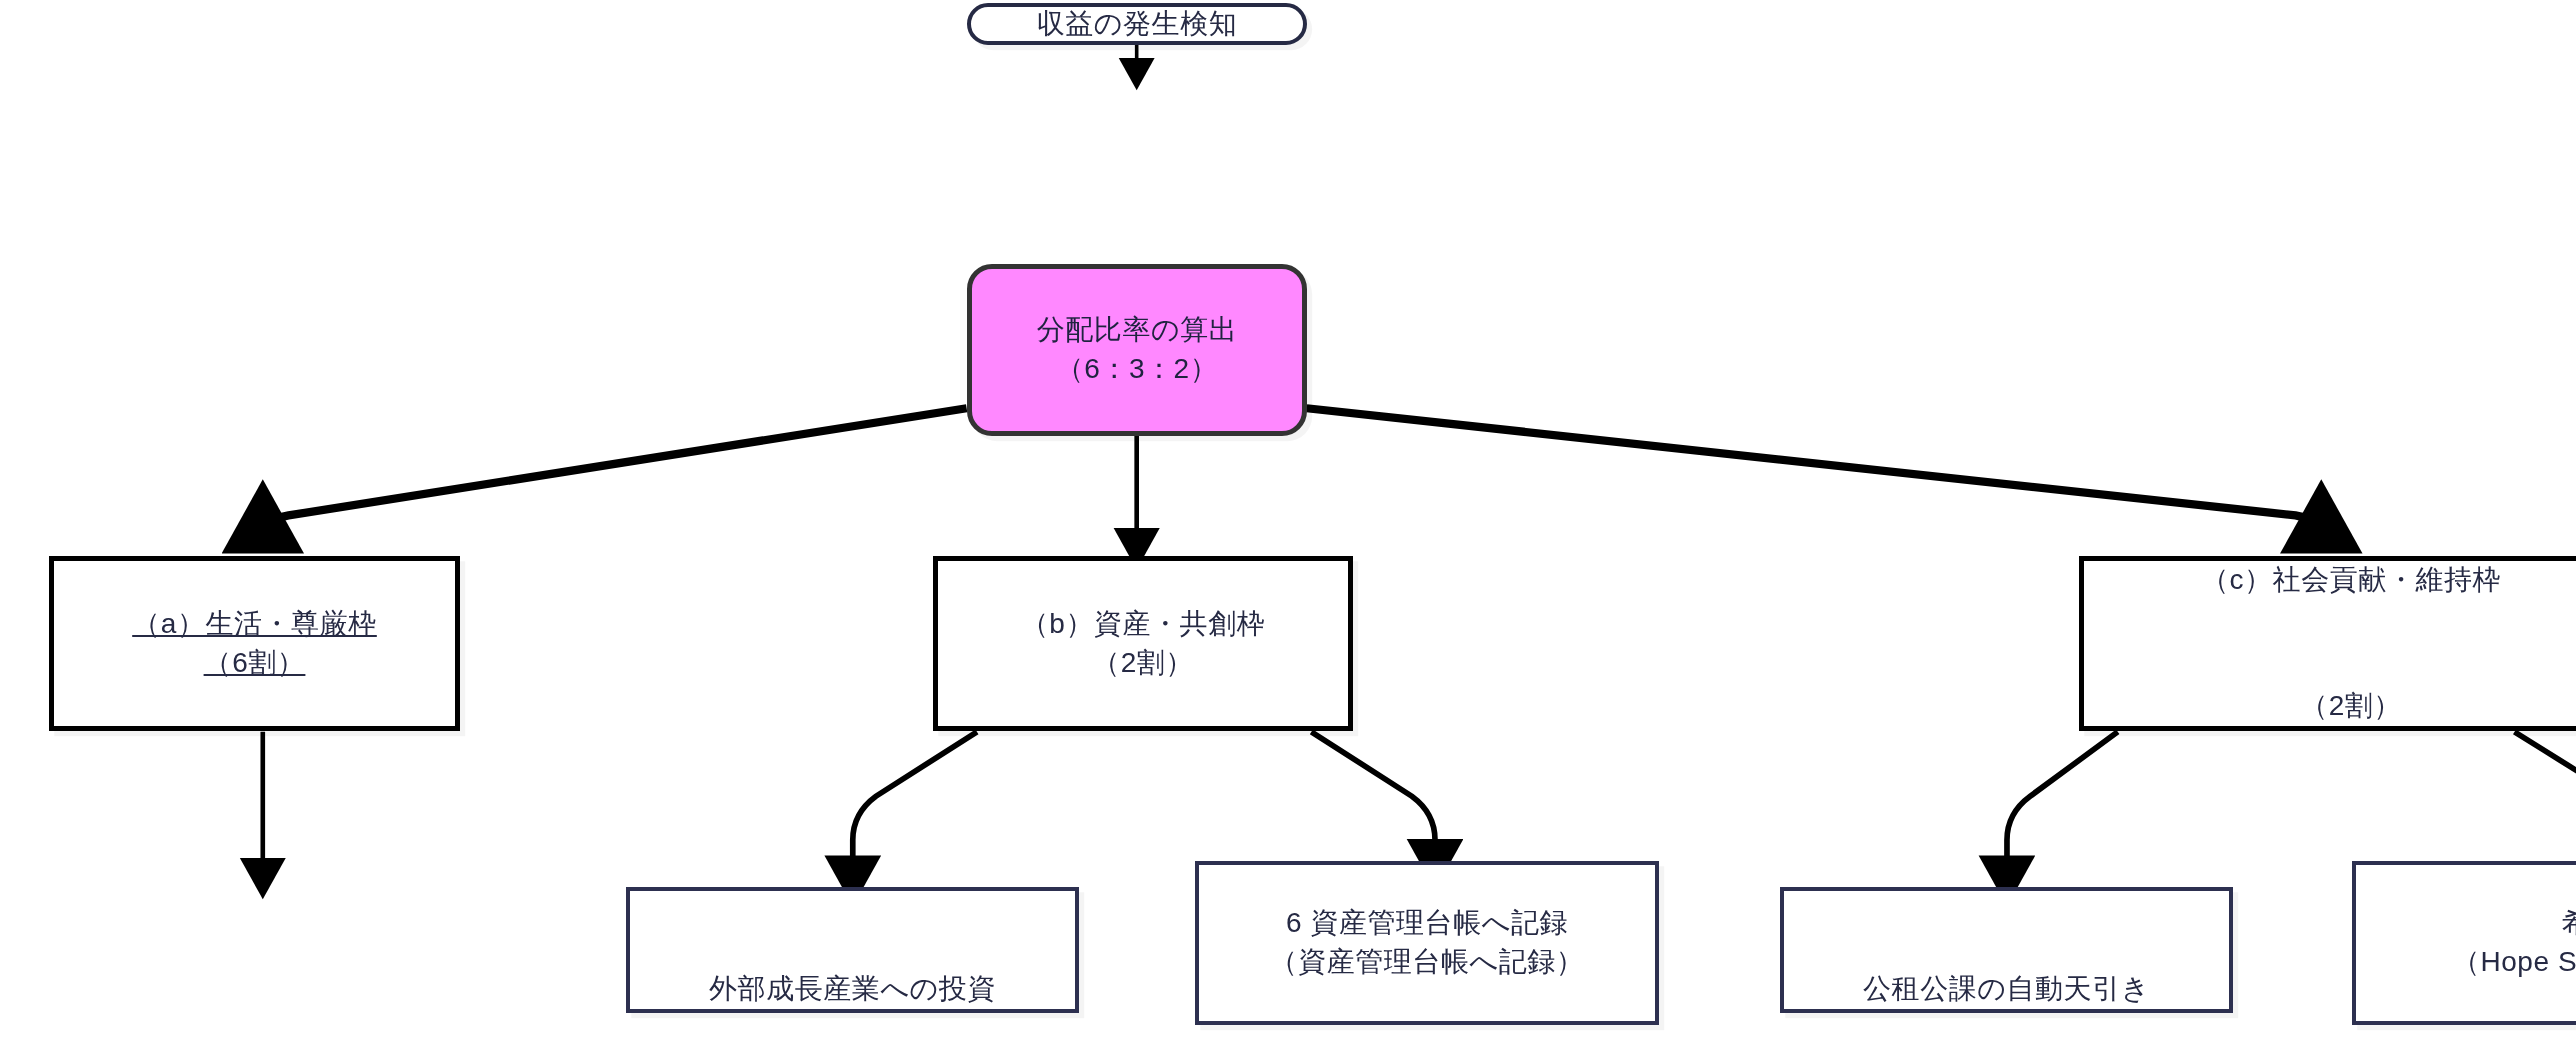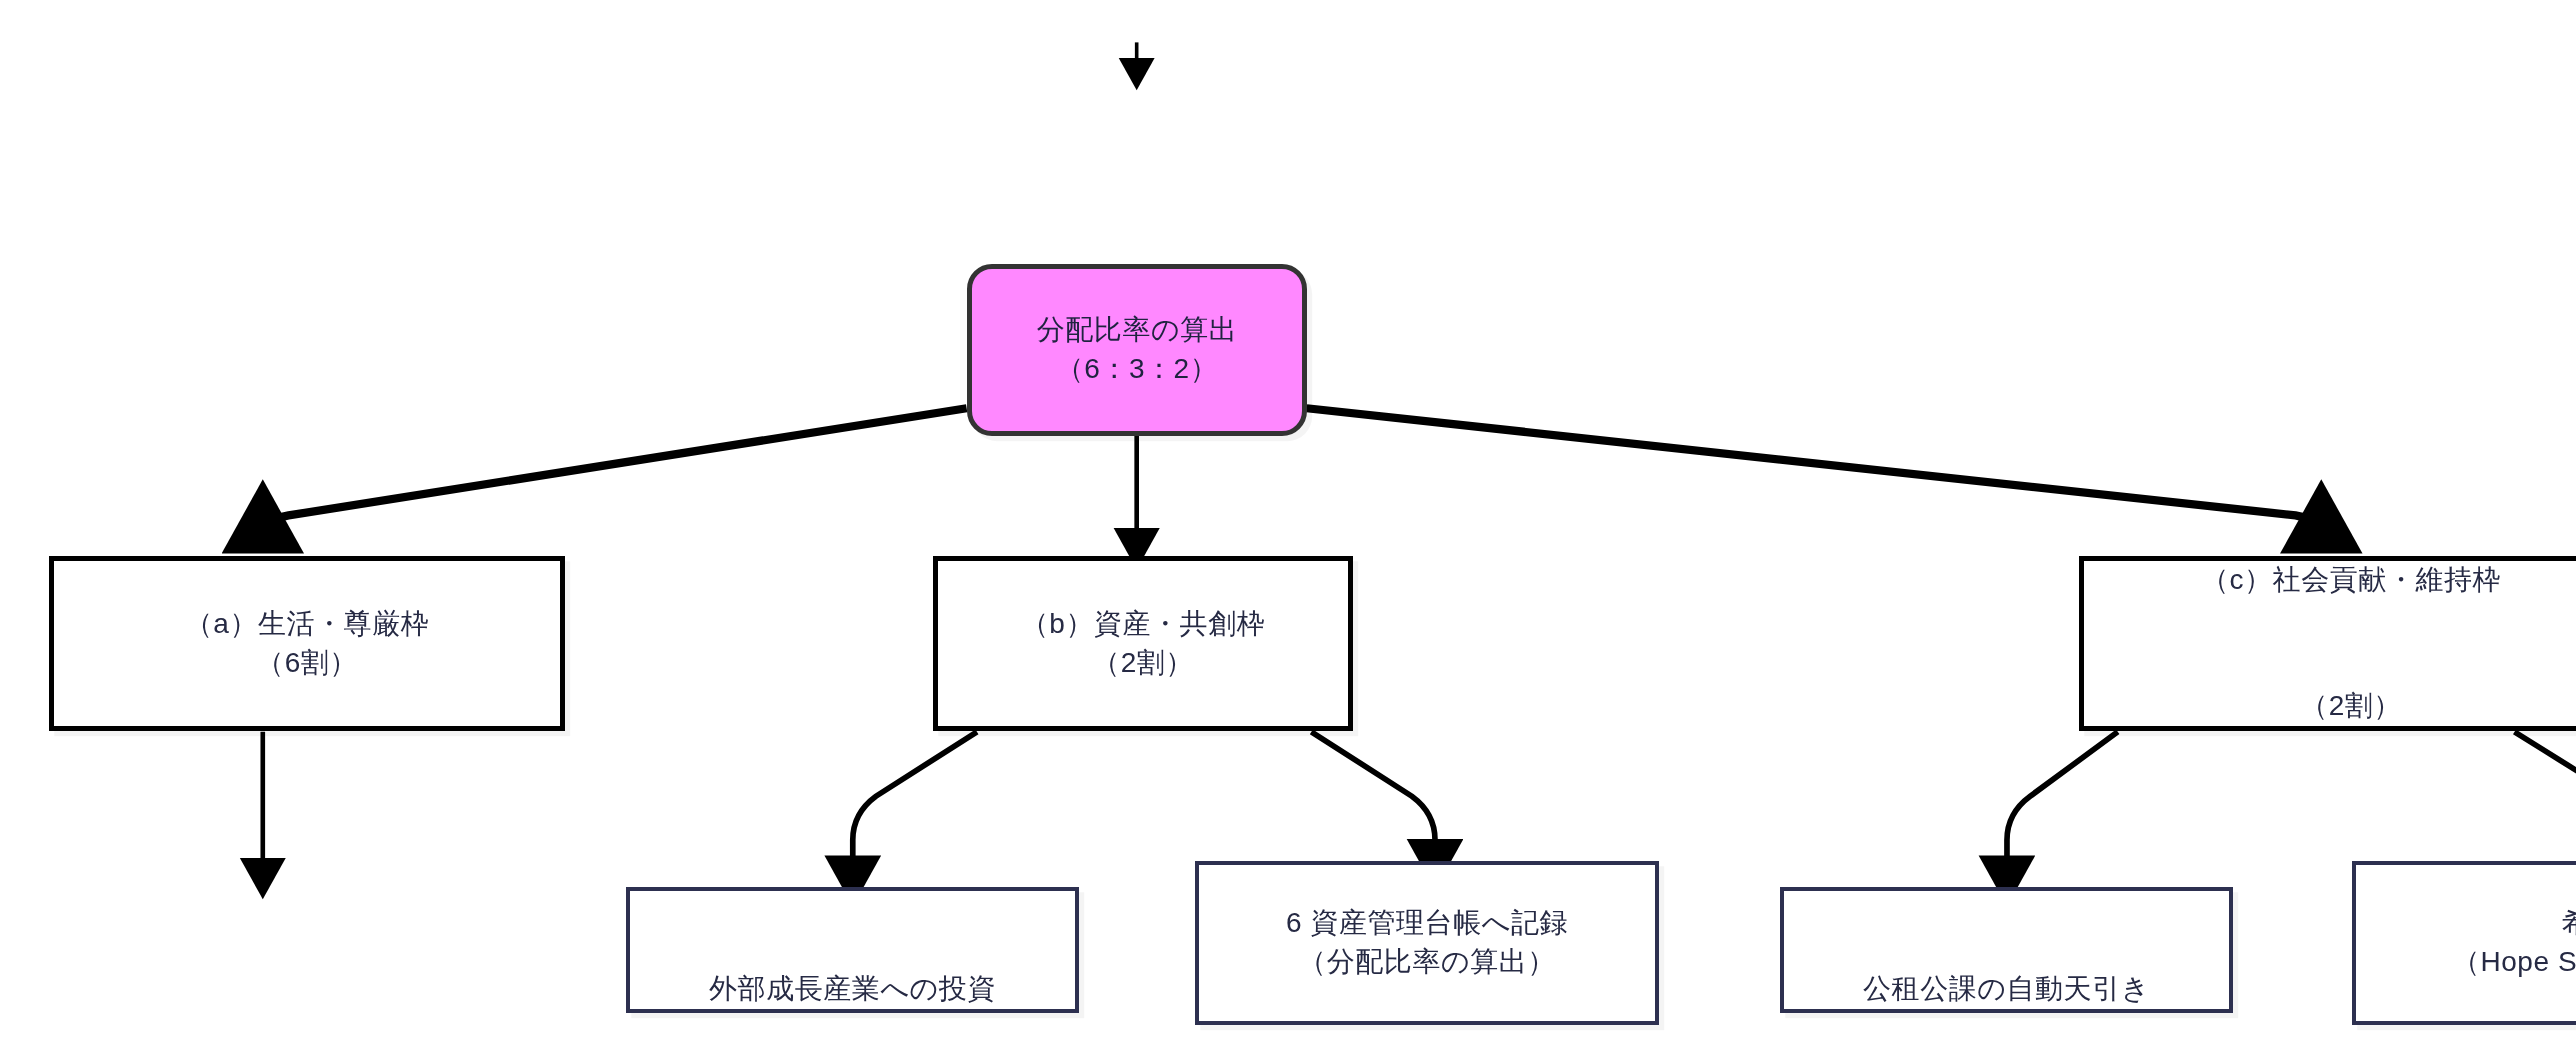"収益の発生検知" div.node { html: none -> <div> <span>収益の発生検知</span> </div> }
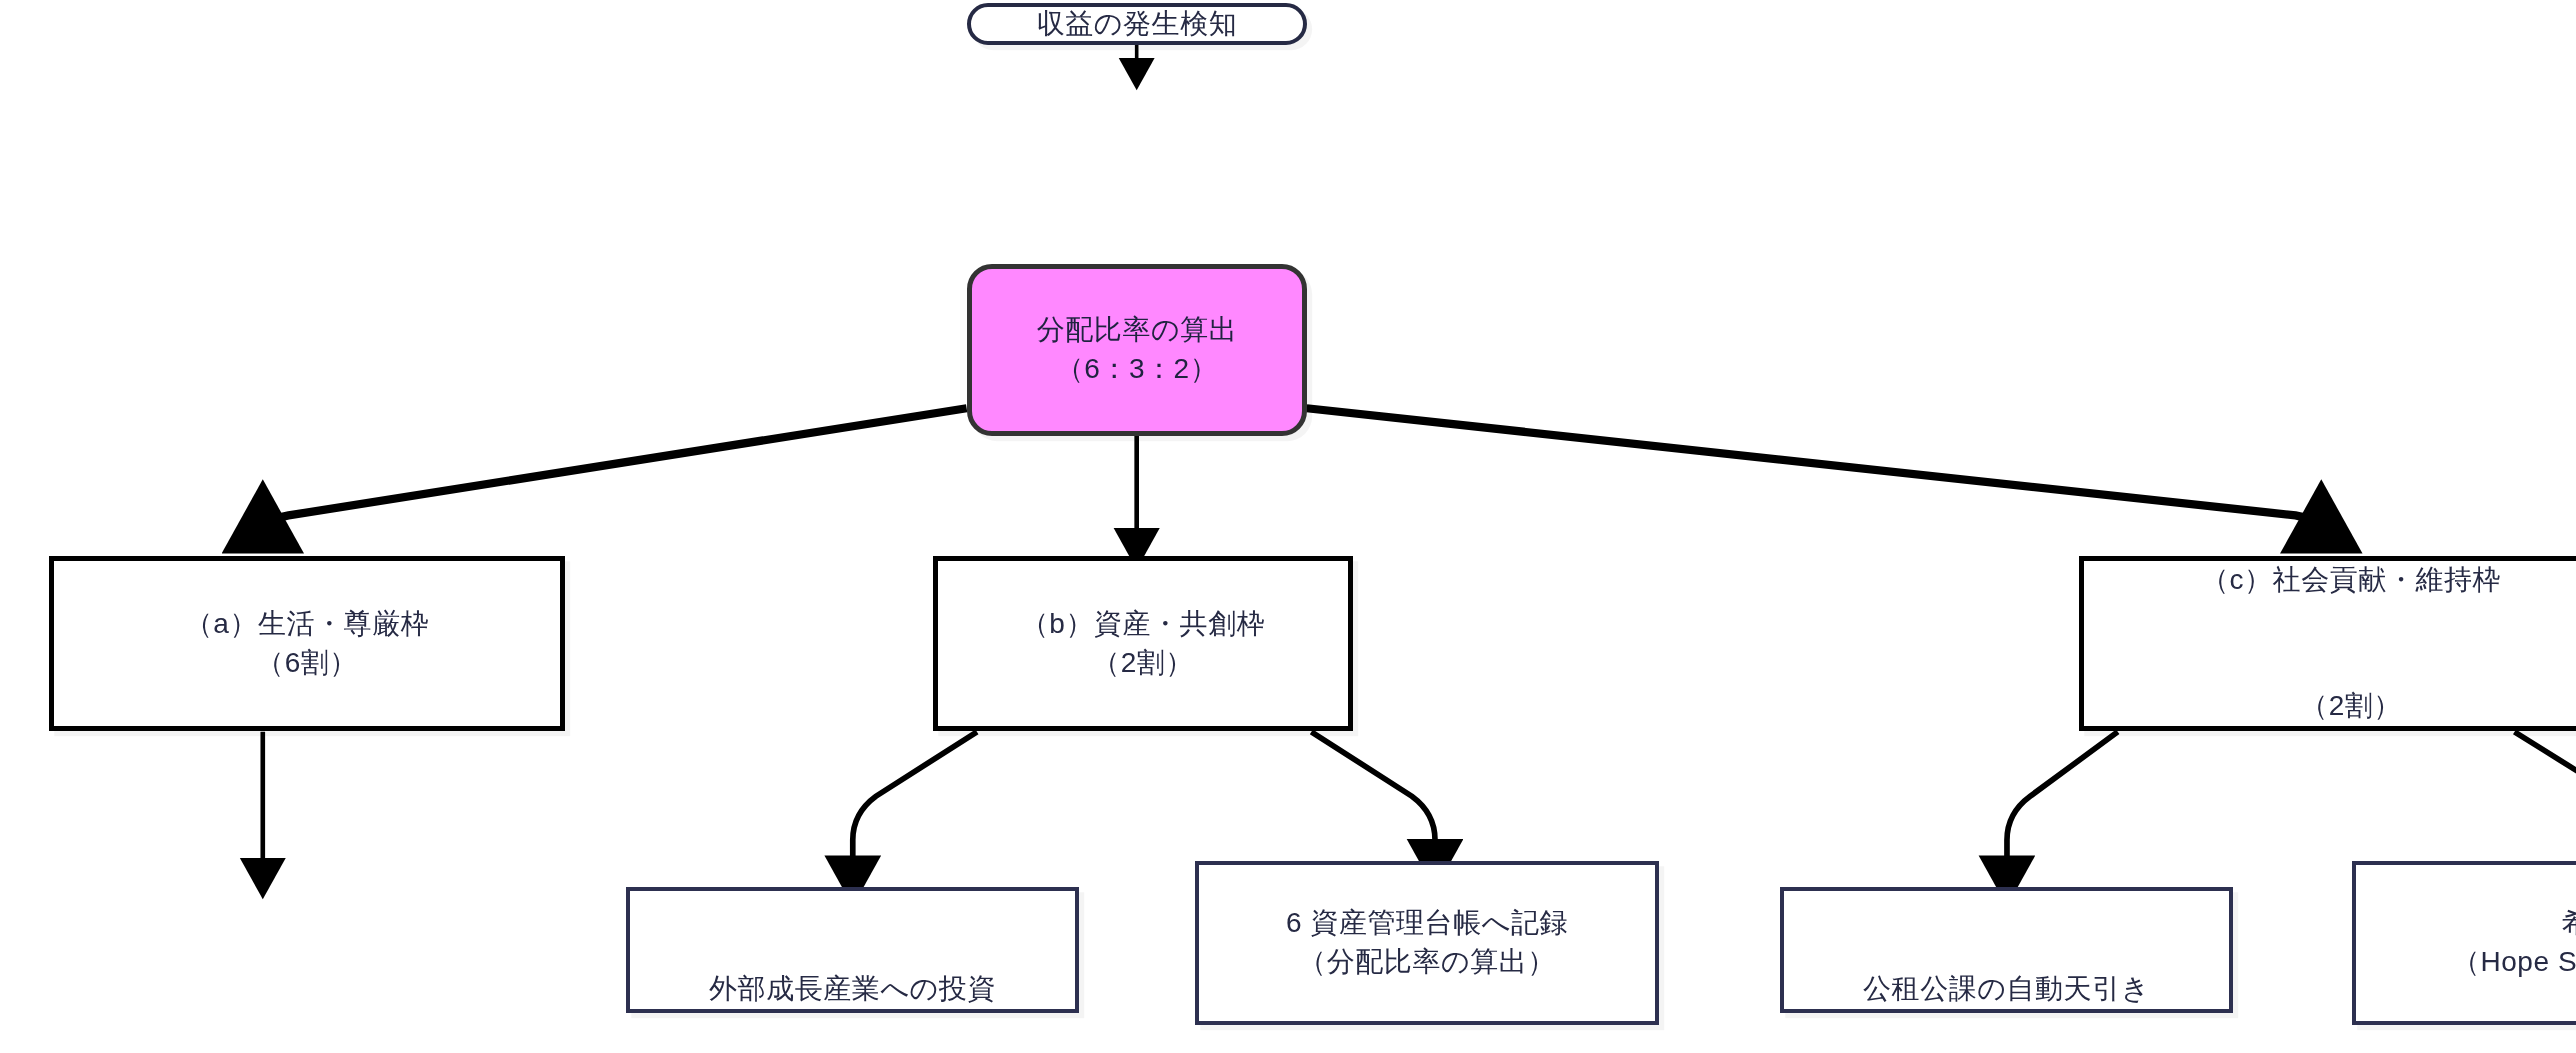"（a）生活・尊厳枠" div.node { text-decoration: none -> underline; width: 516px -> 411px }
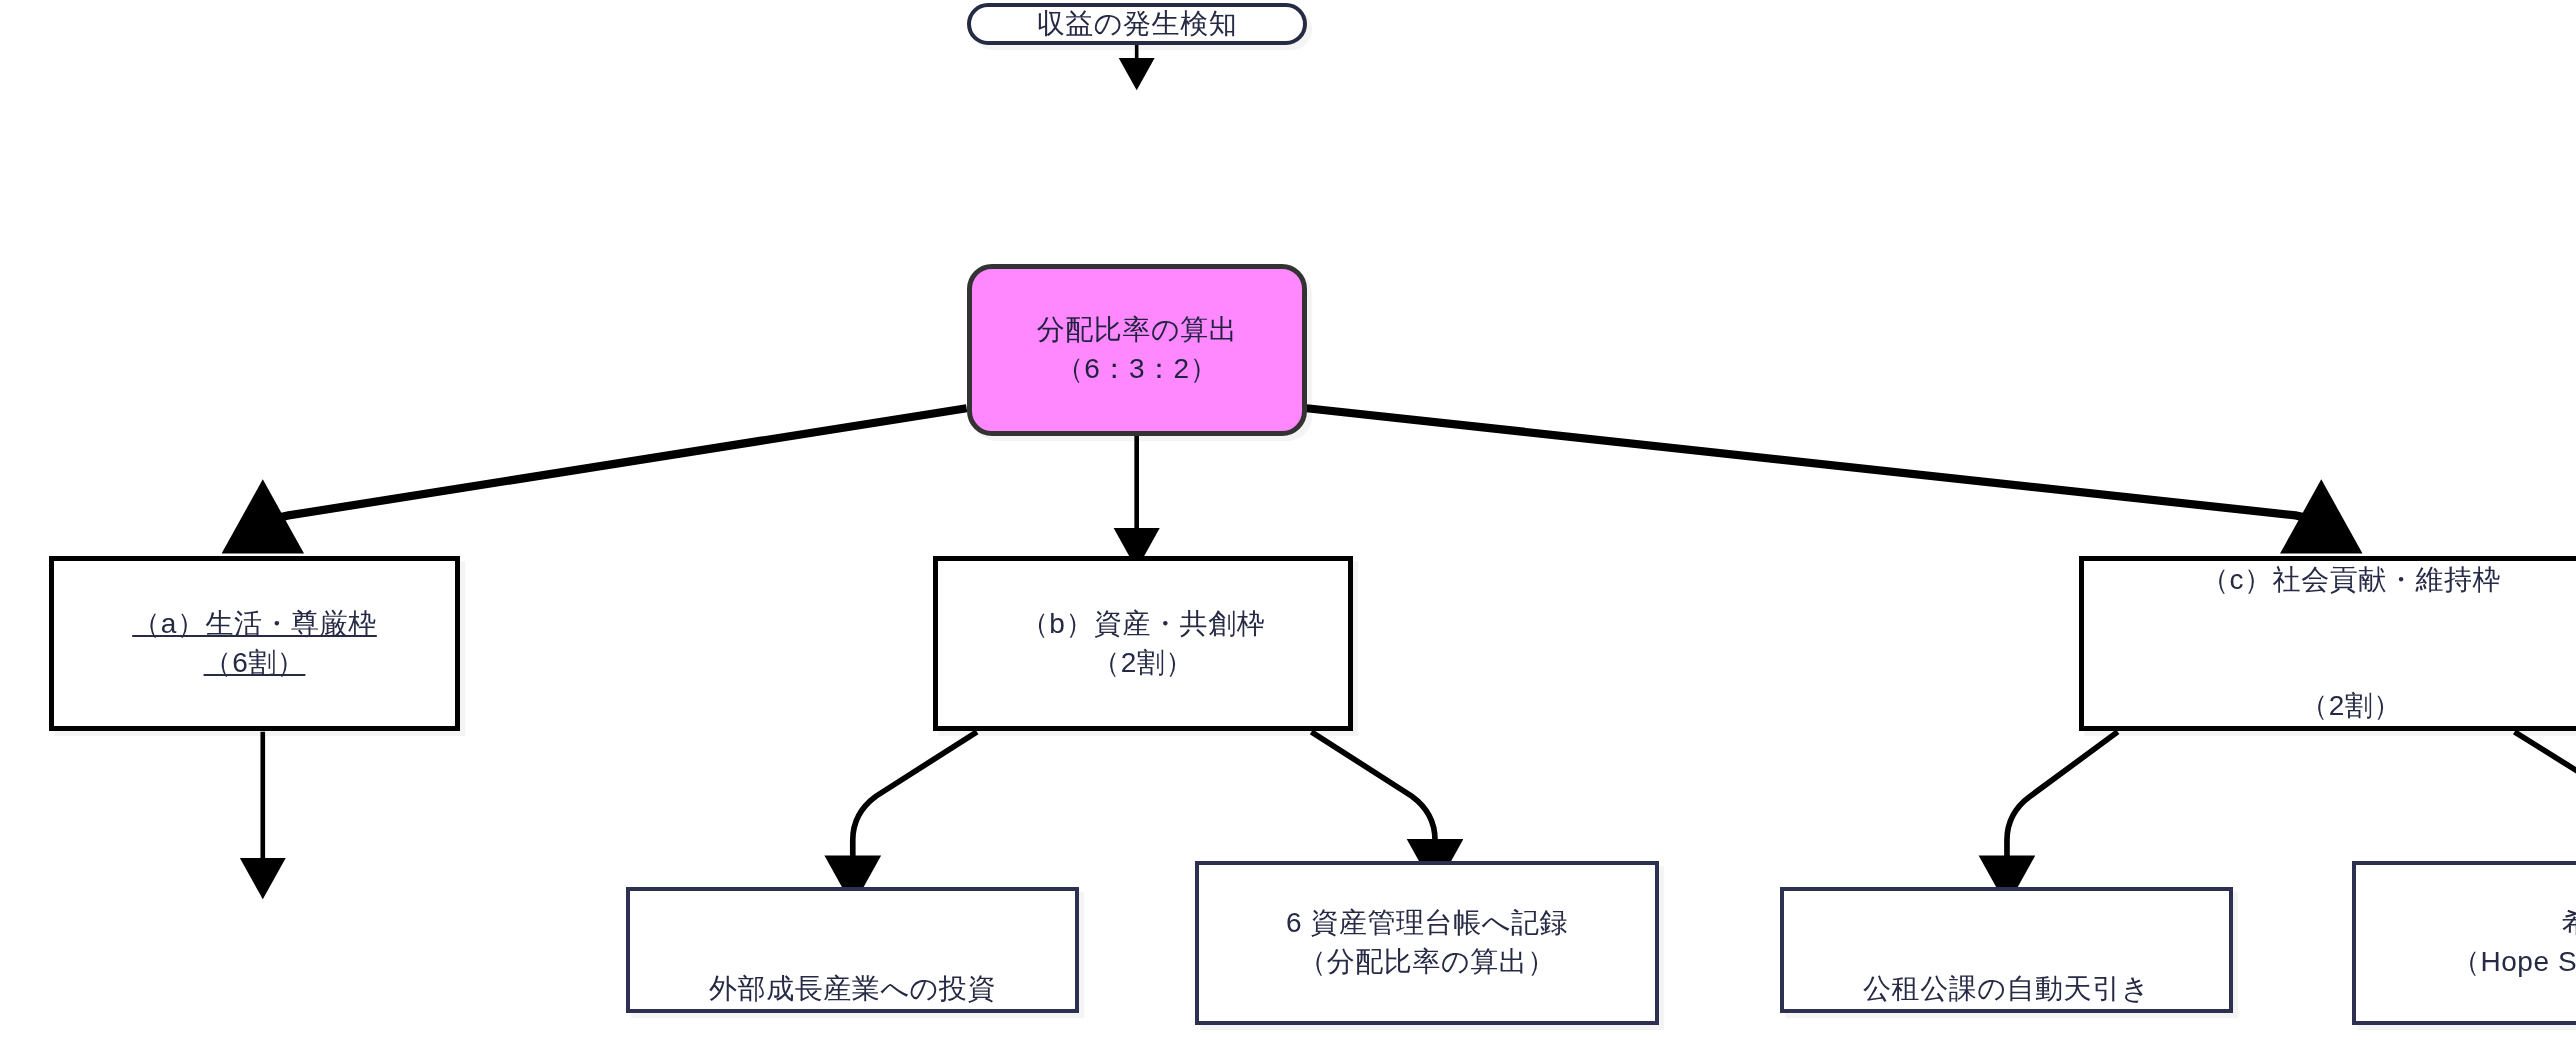"（分配比率の算出）" span.line { text: 分配比率の算出 -> 資産管理台帳へ記録 }
